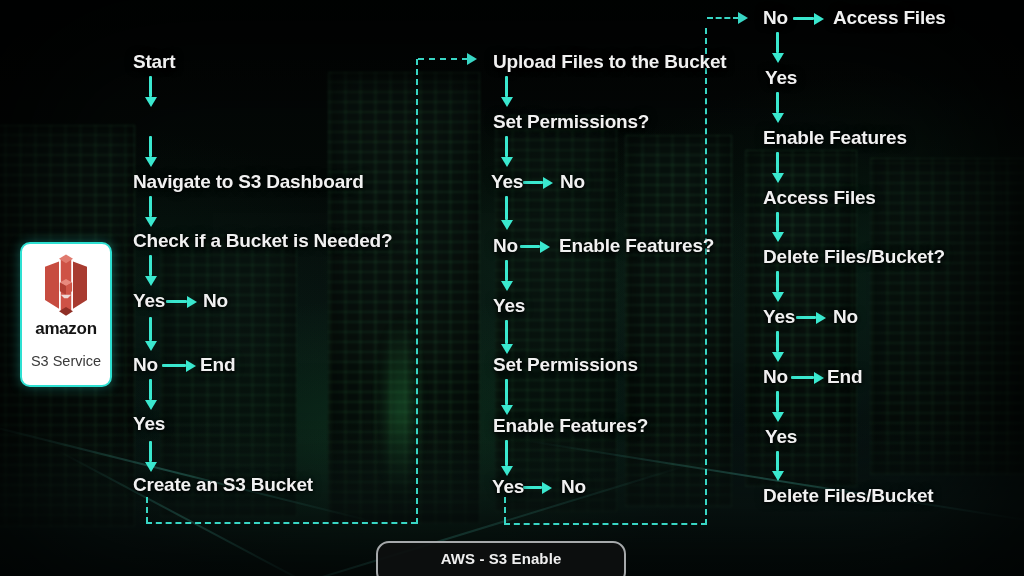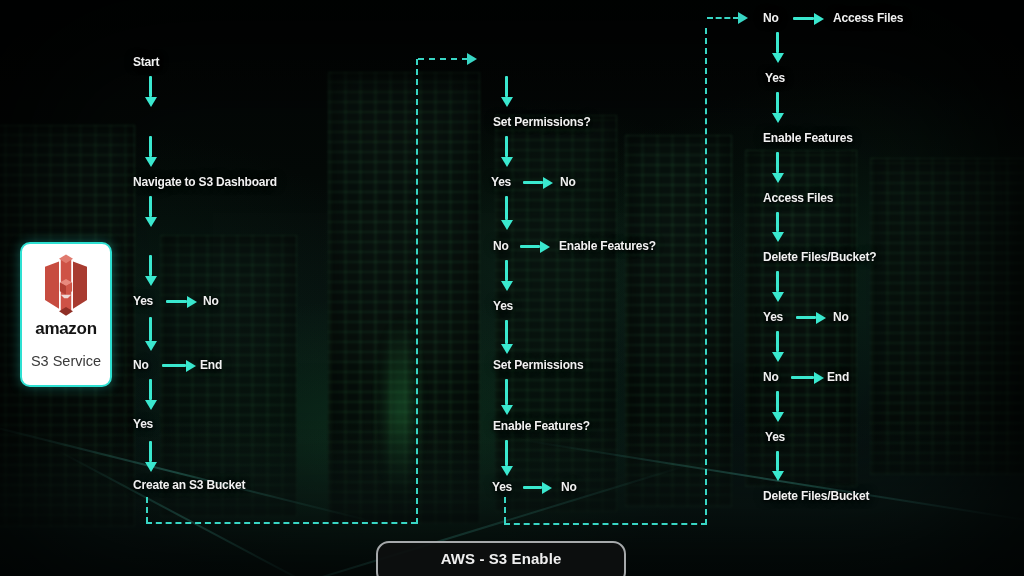"No" .lbl { font-size: 12px -> 19px }
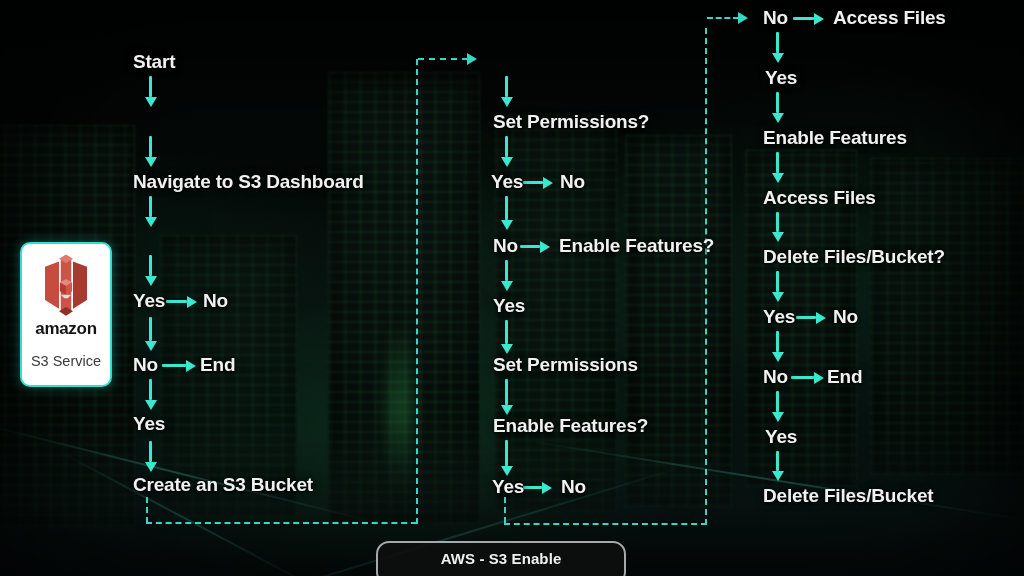"Upload Files to the Bucket" span.lbl { html: none -> <span>Upload Files to the Bucket</span> }
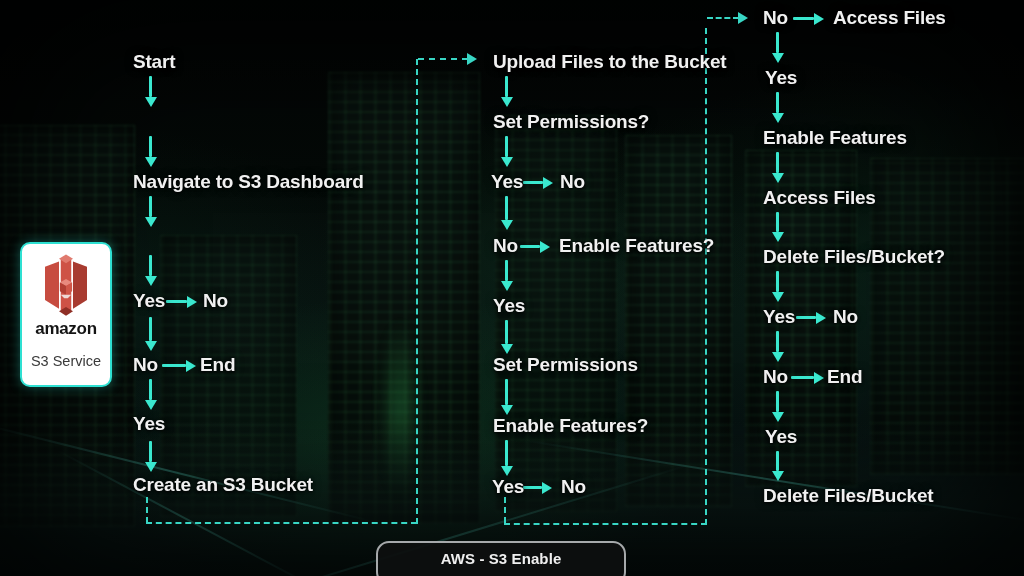"Check if a Bucket is" span.lbl { html: none -> <span>Check if a Bucket is Needed?</span> }
